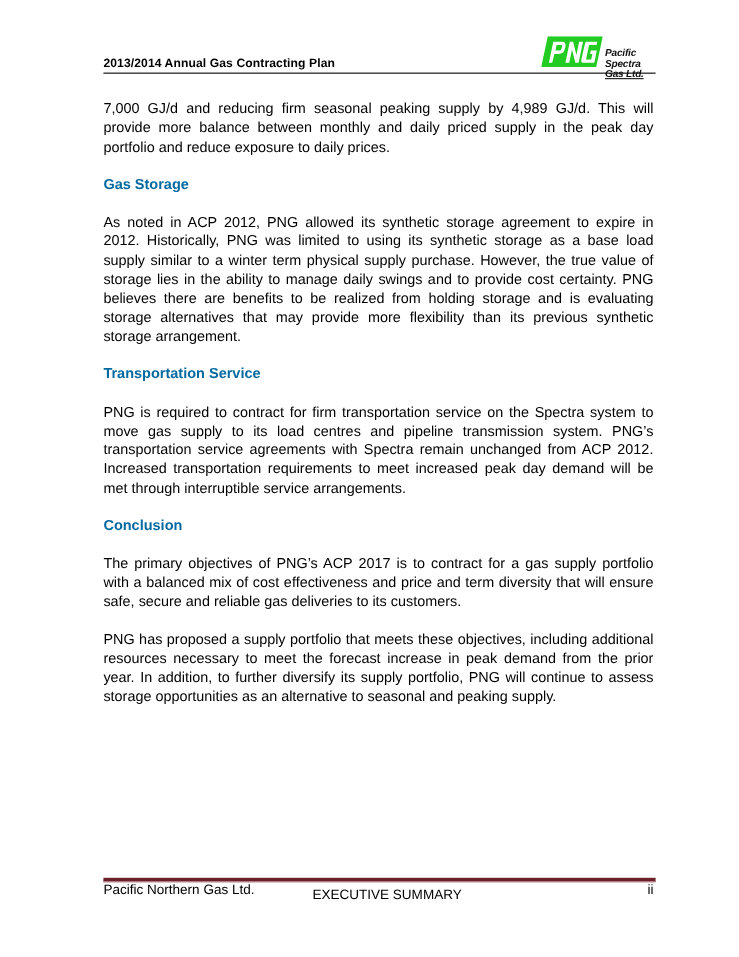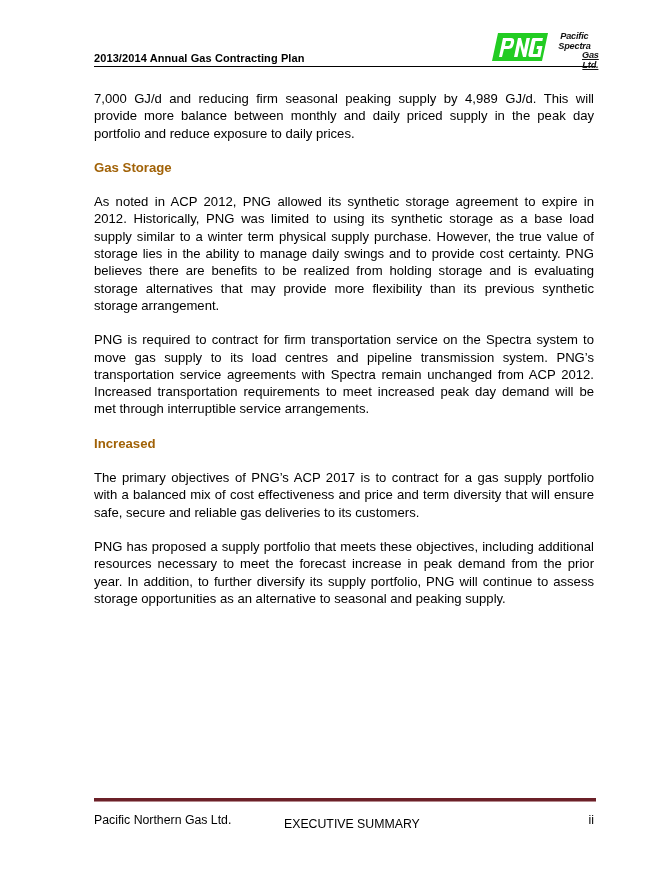"Pacific" .logo-text { text-align: center -> none; top: 1px -> 13px }
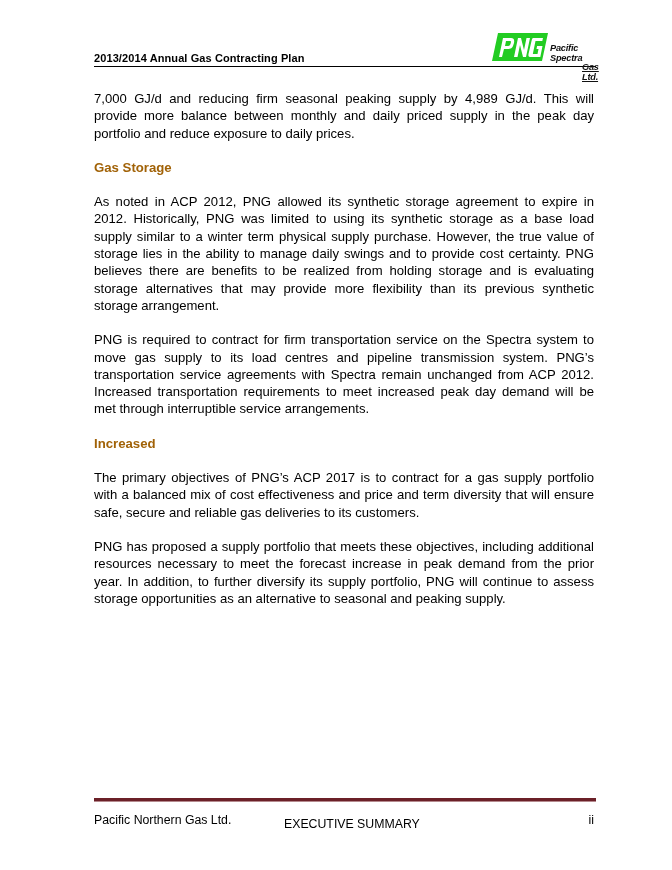"Gas Ltd." .logo-text .ltd { margin-left: 32px -> none }
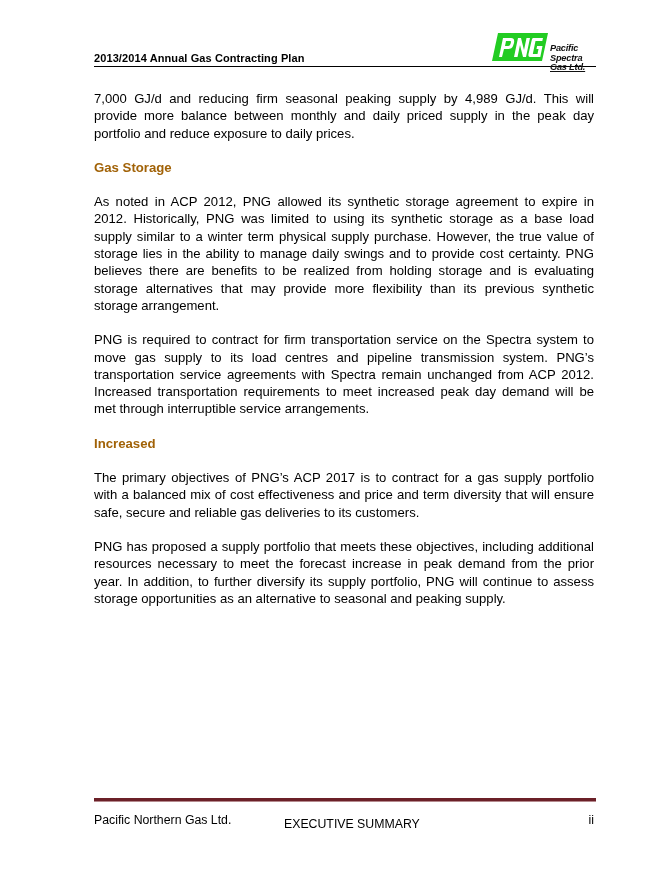"Gas Storage" .heading { color: #a16207 -> #0369a1 }
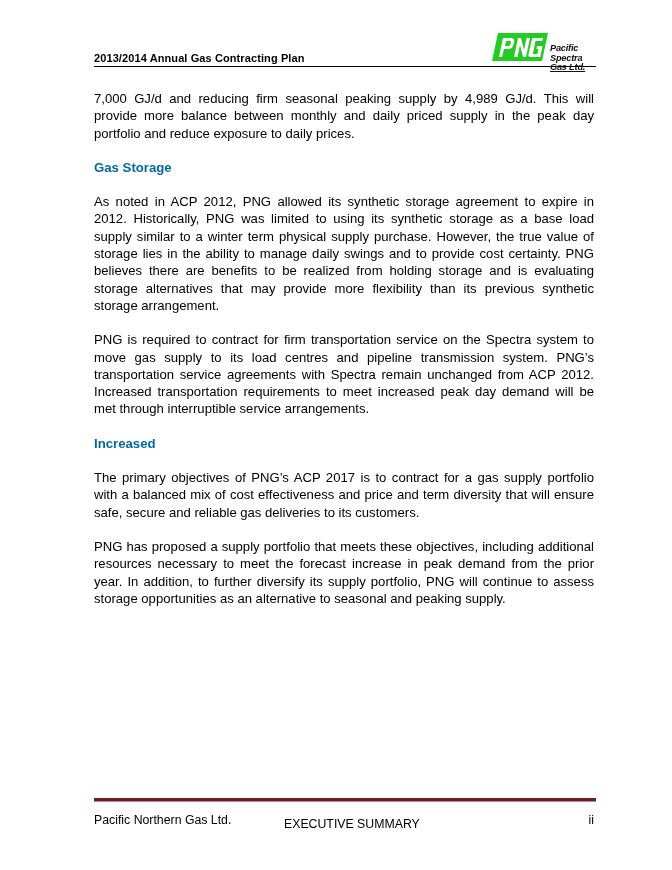"Transportation Service" div.heading { html: none -> <div>Transportation Service</div> }
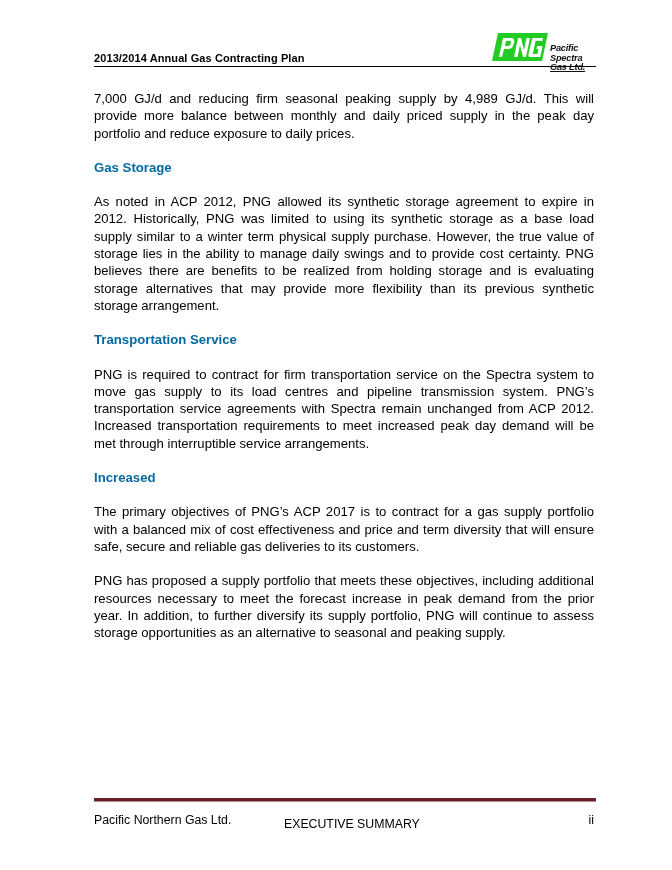"Increased" div.heading { text: Increased -> Conclusion }
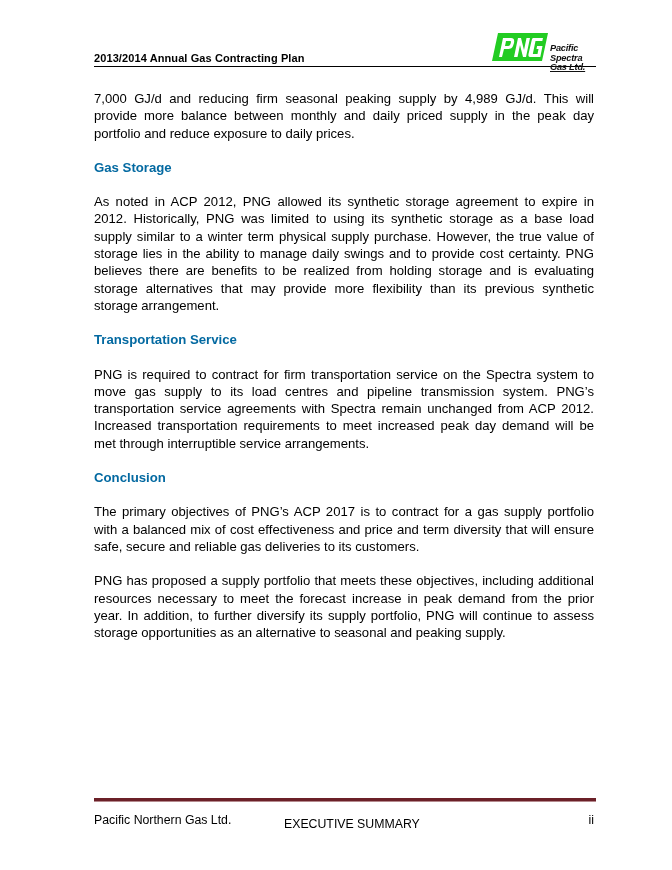"Pacific Northern Gas Ltd." .footer-row { margin-top: 11px -> 0 }
